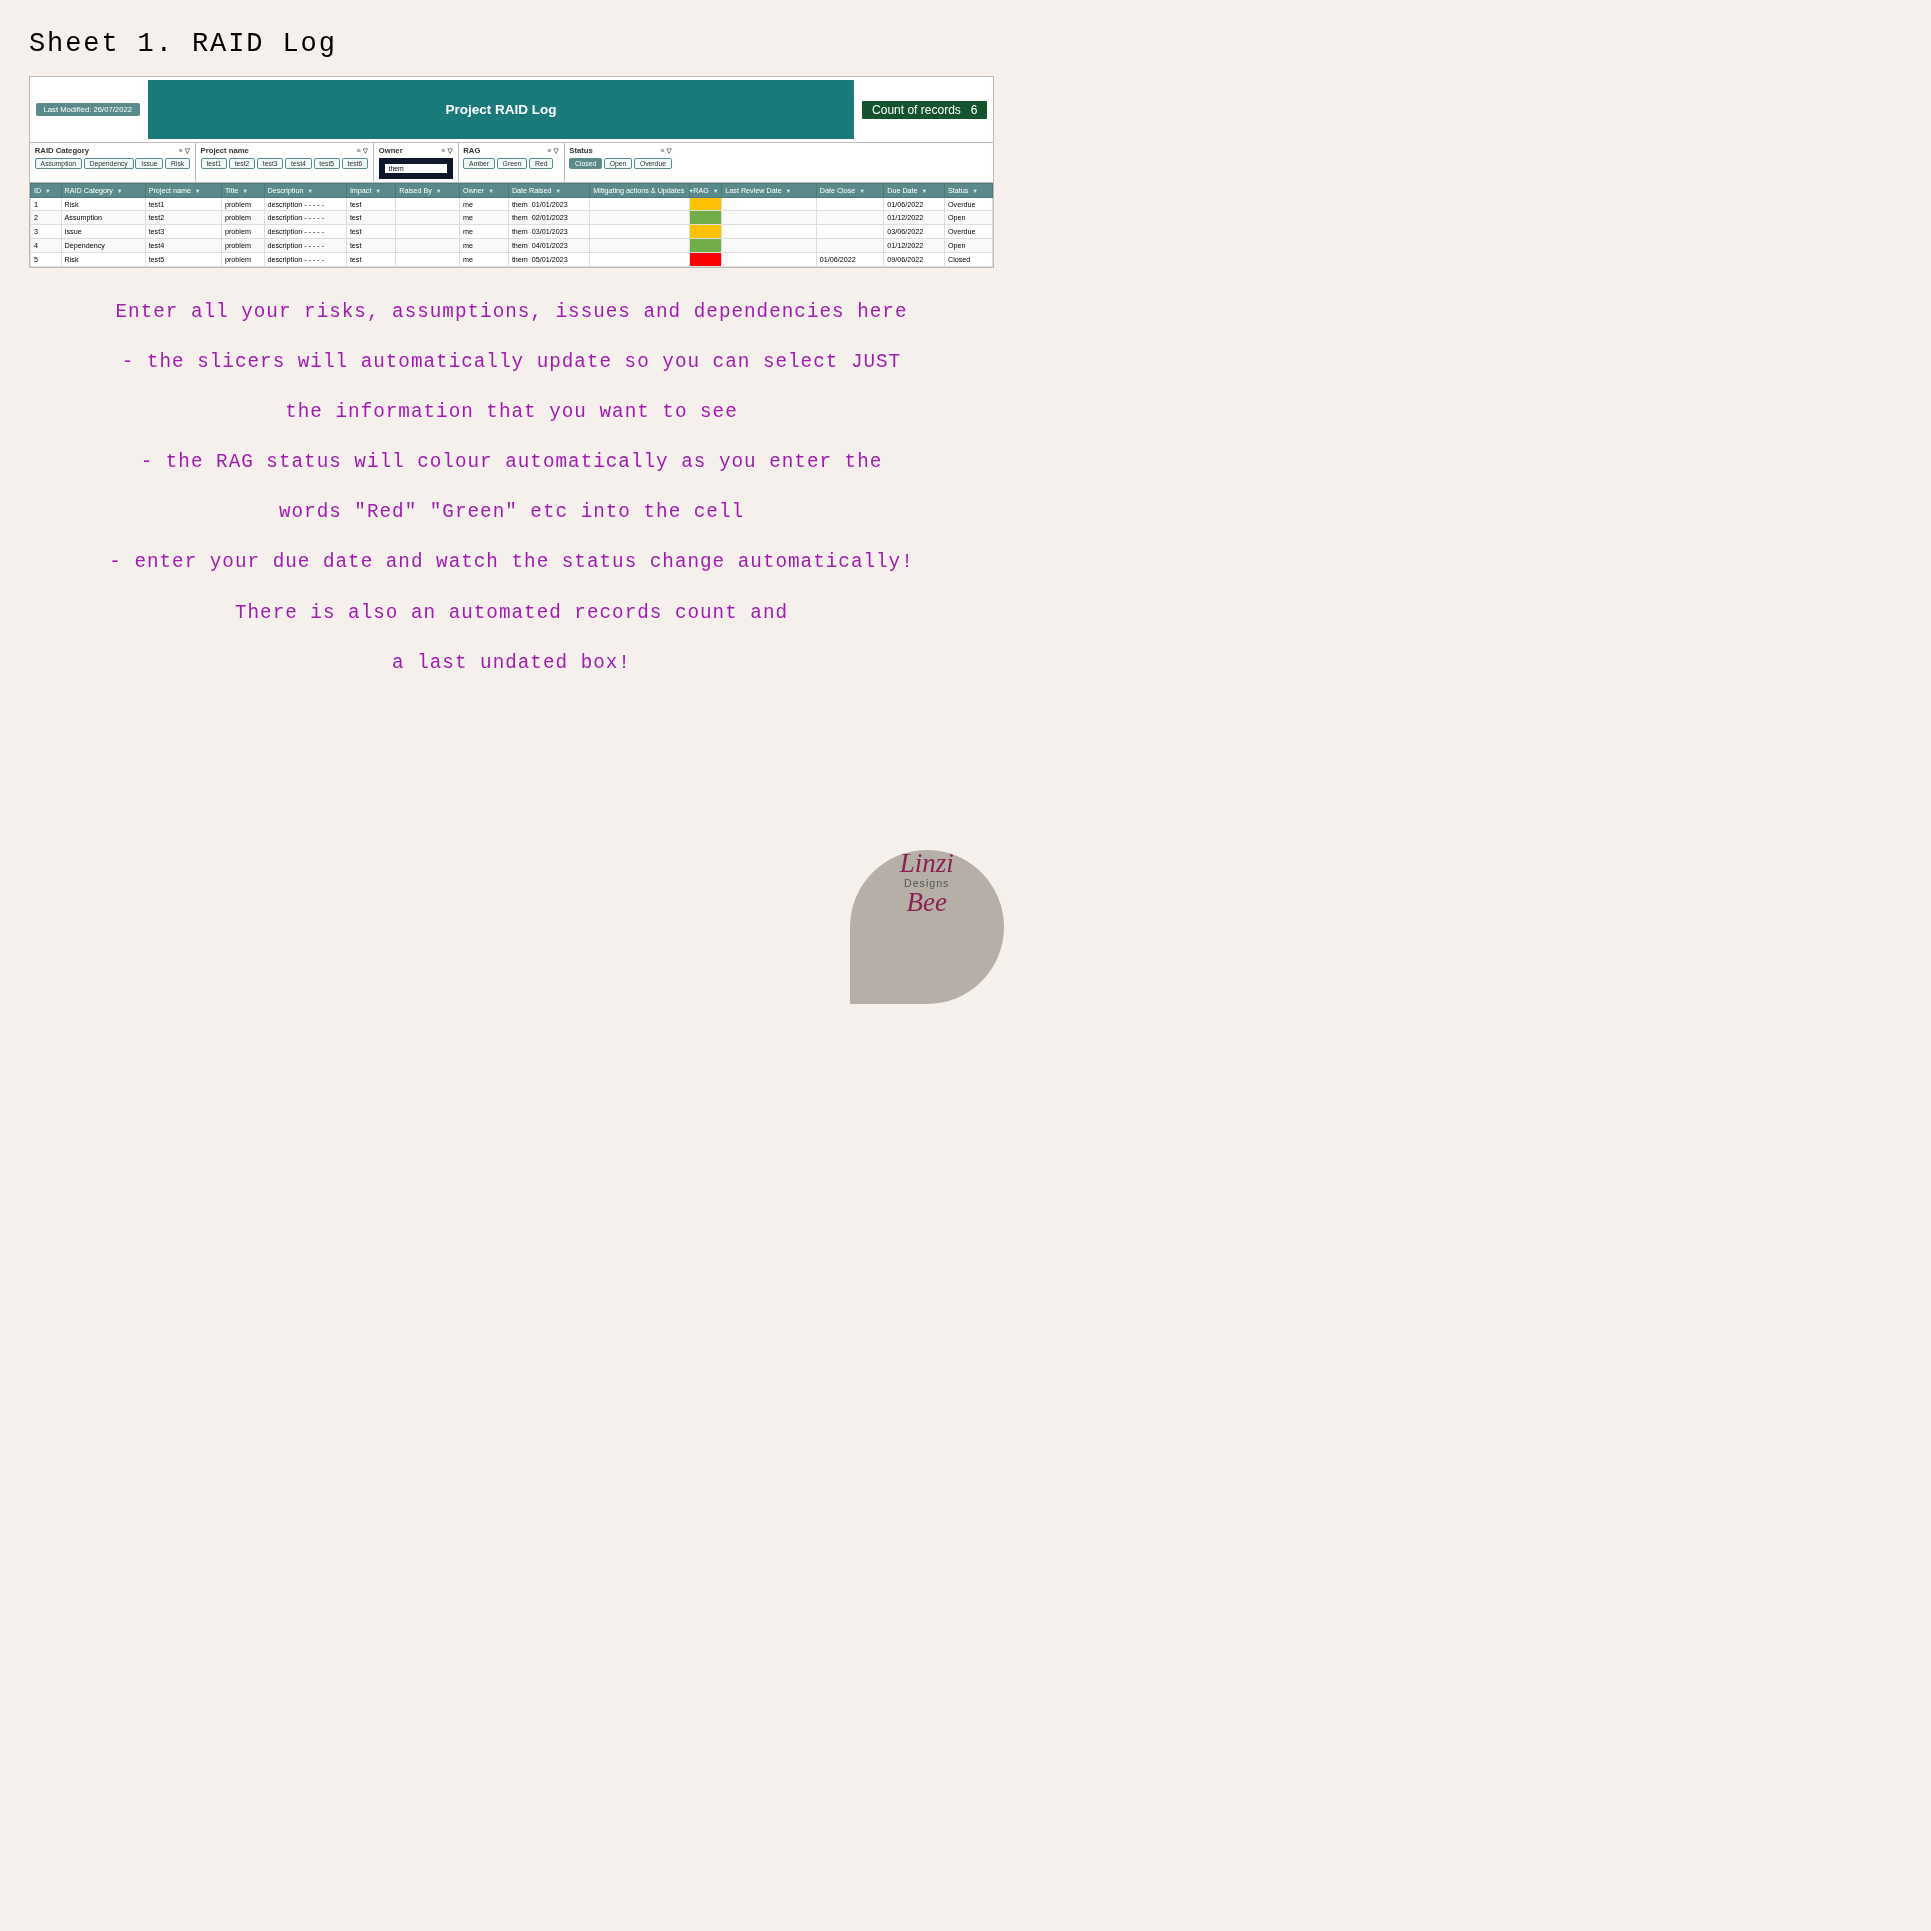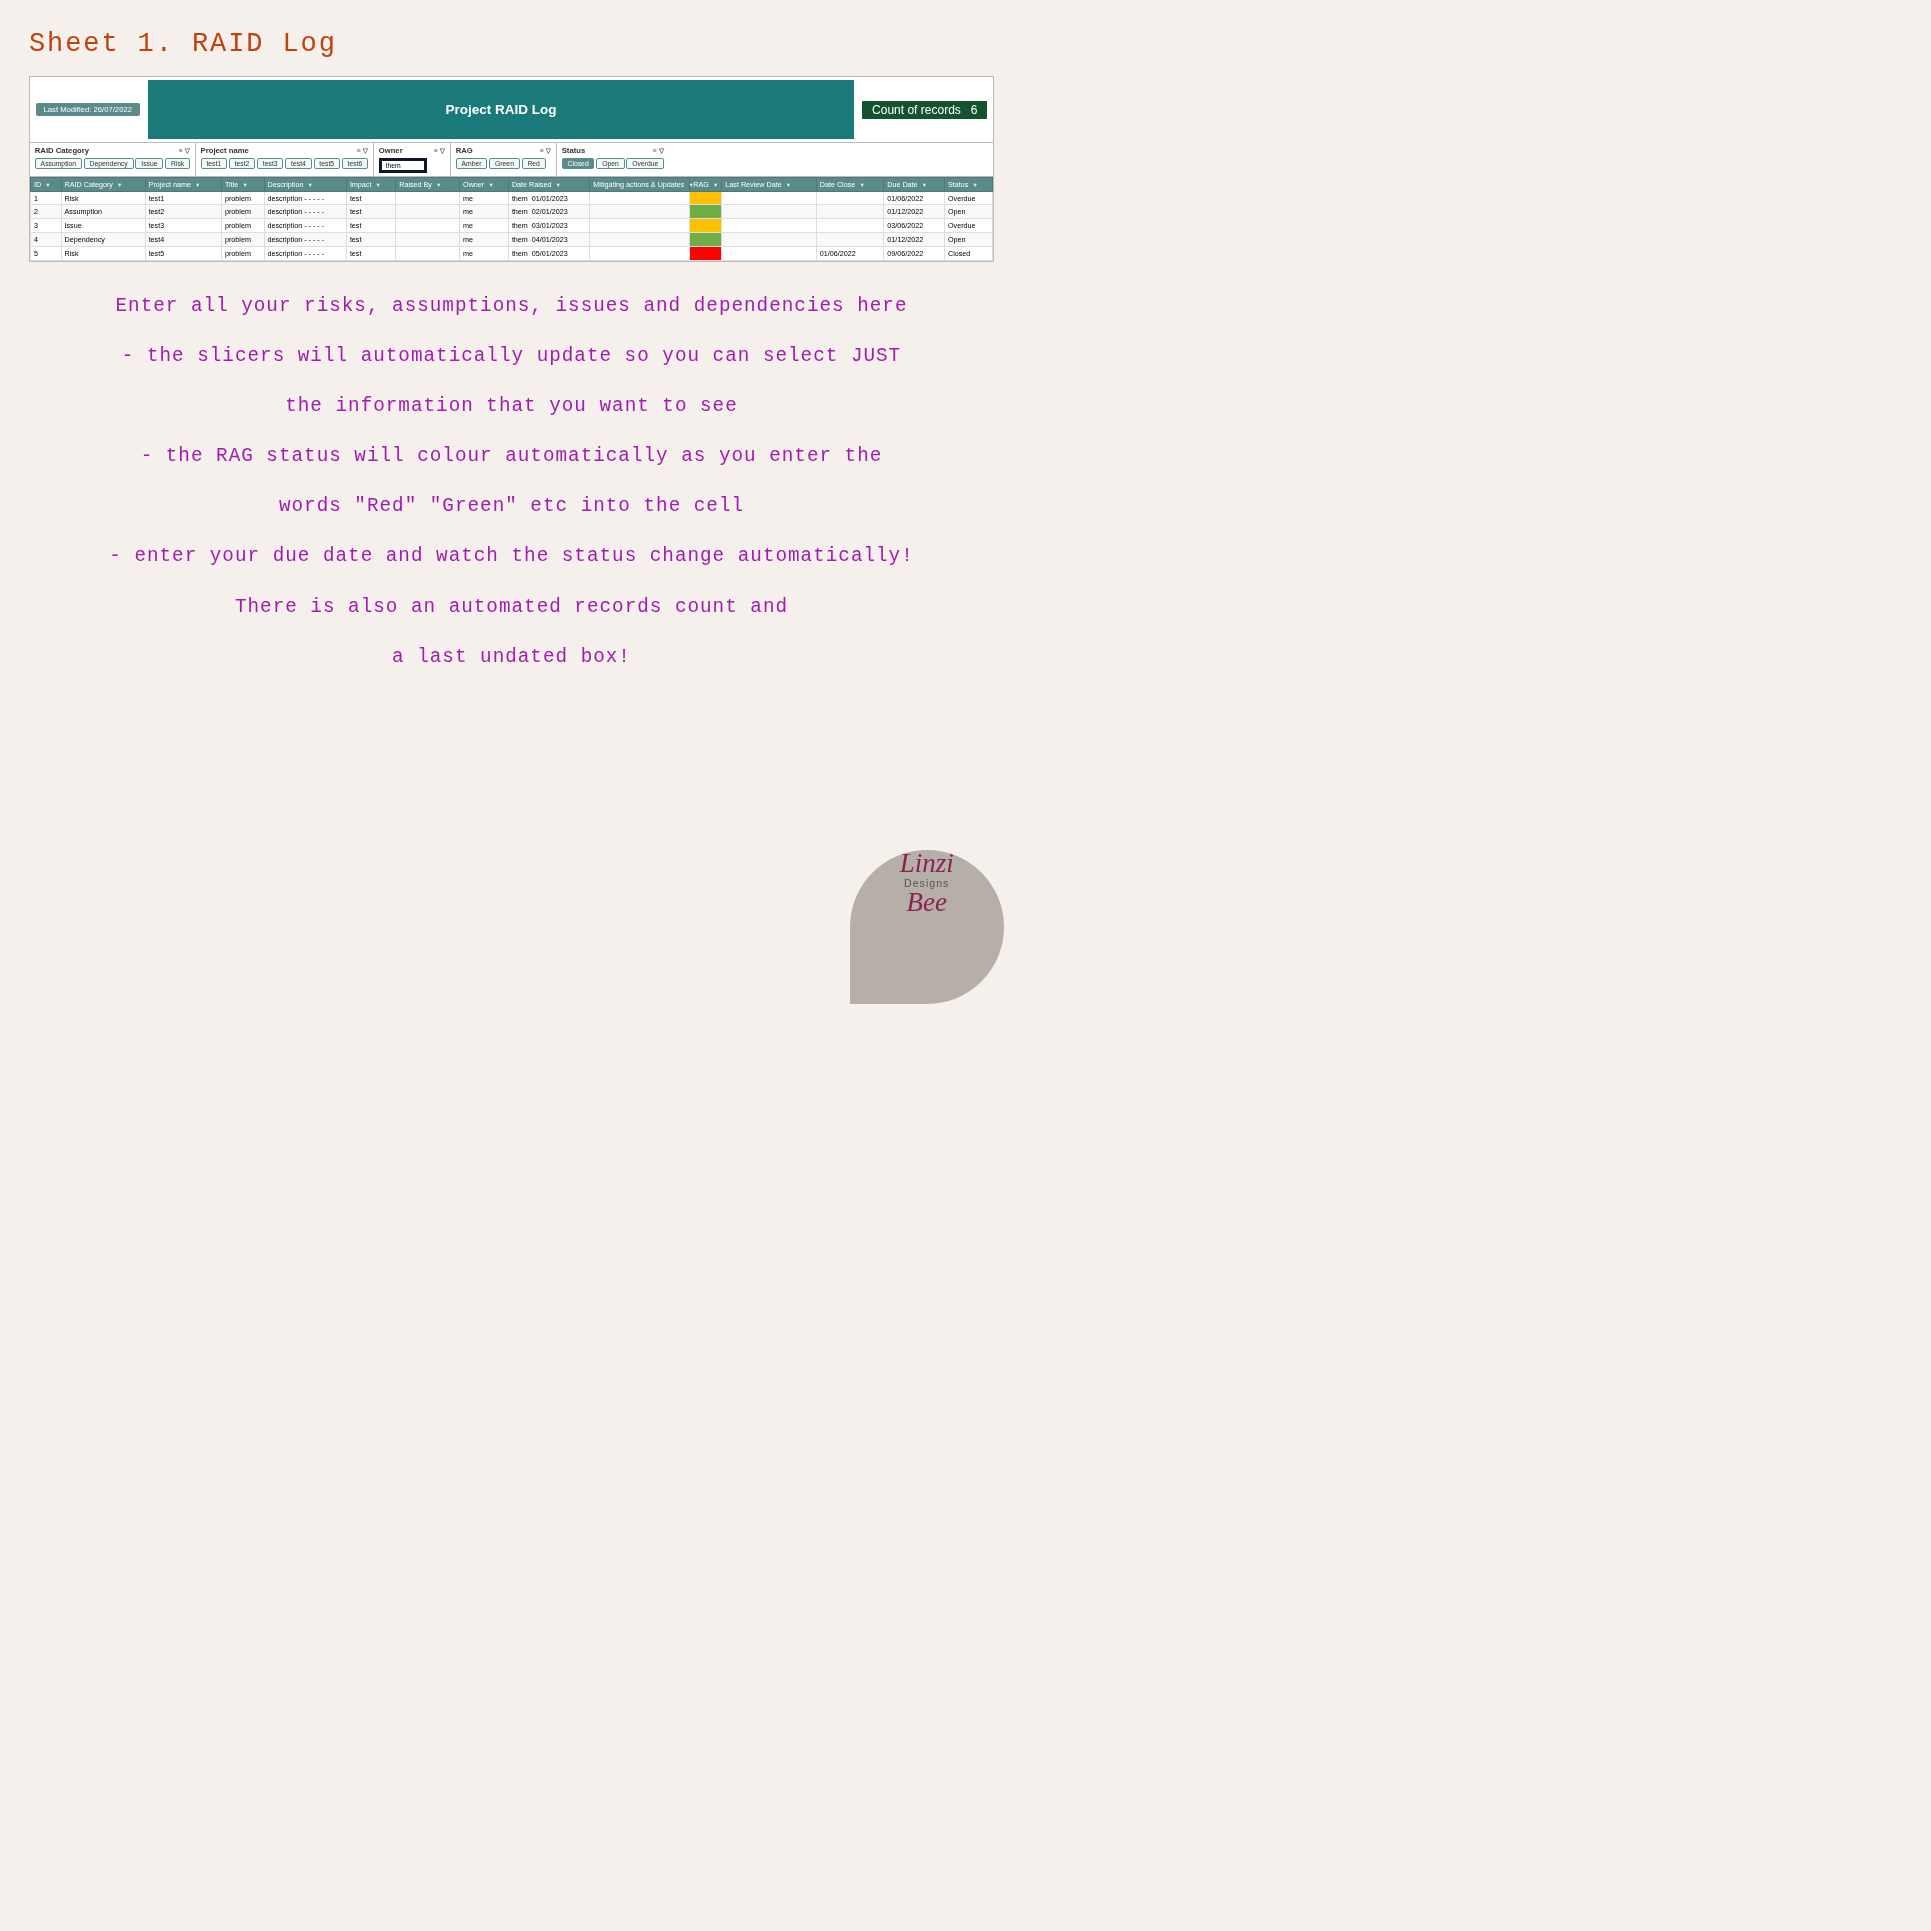"Sheet 1. RAID Log" .page-title { color: #c2410c -> #000000 }
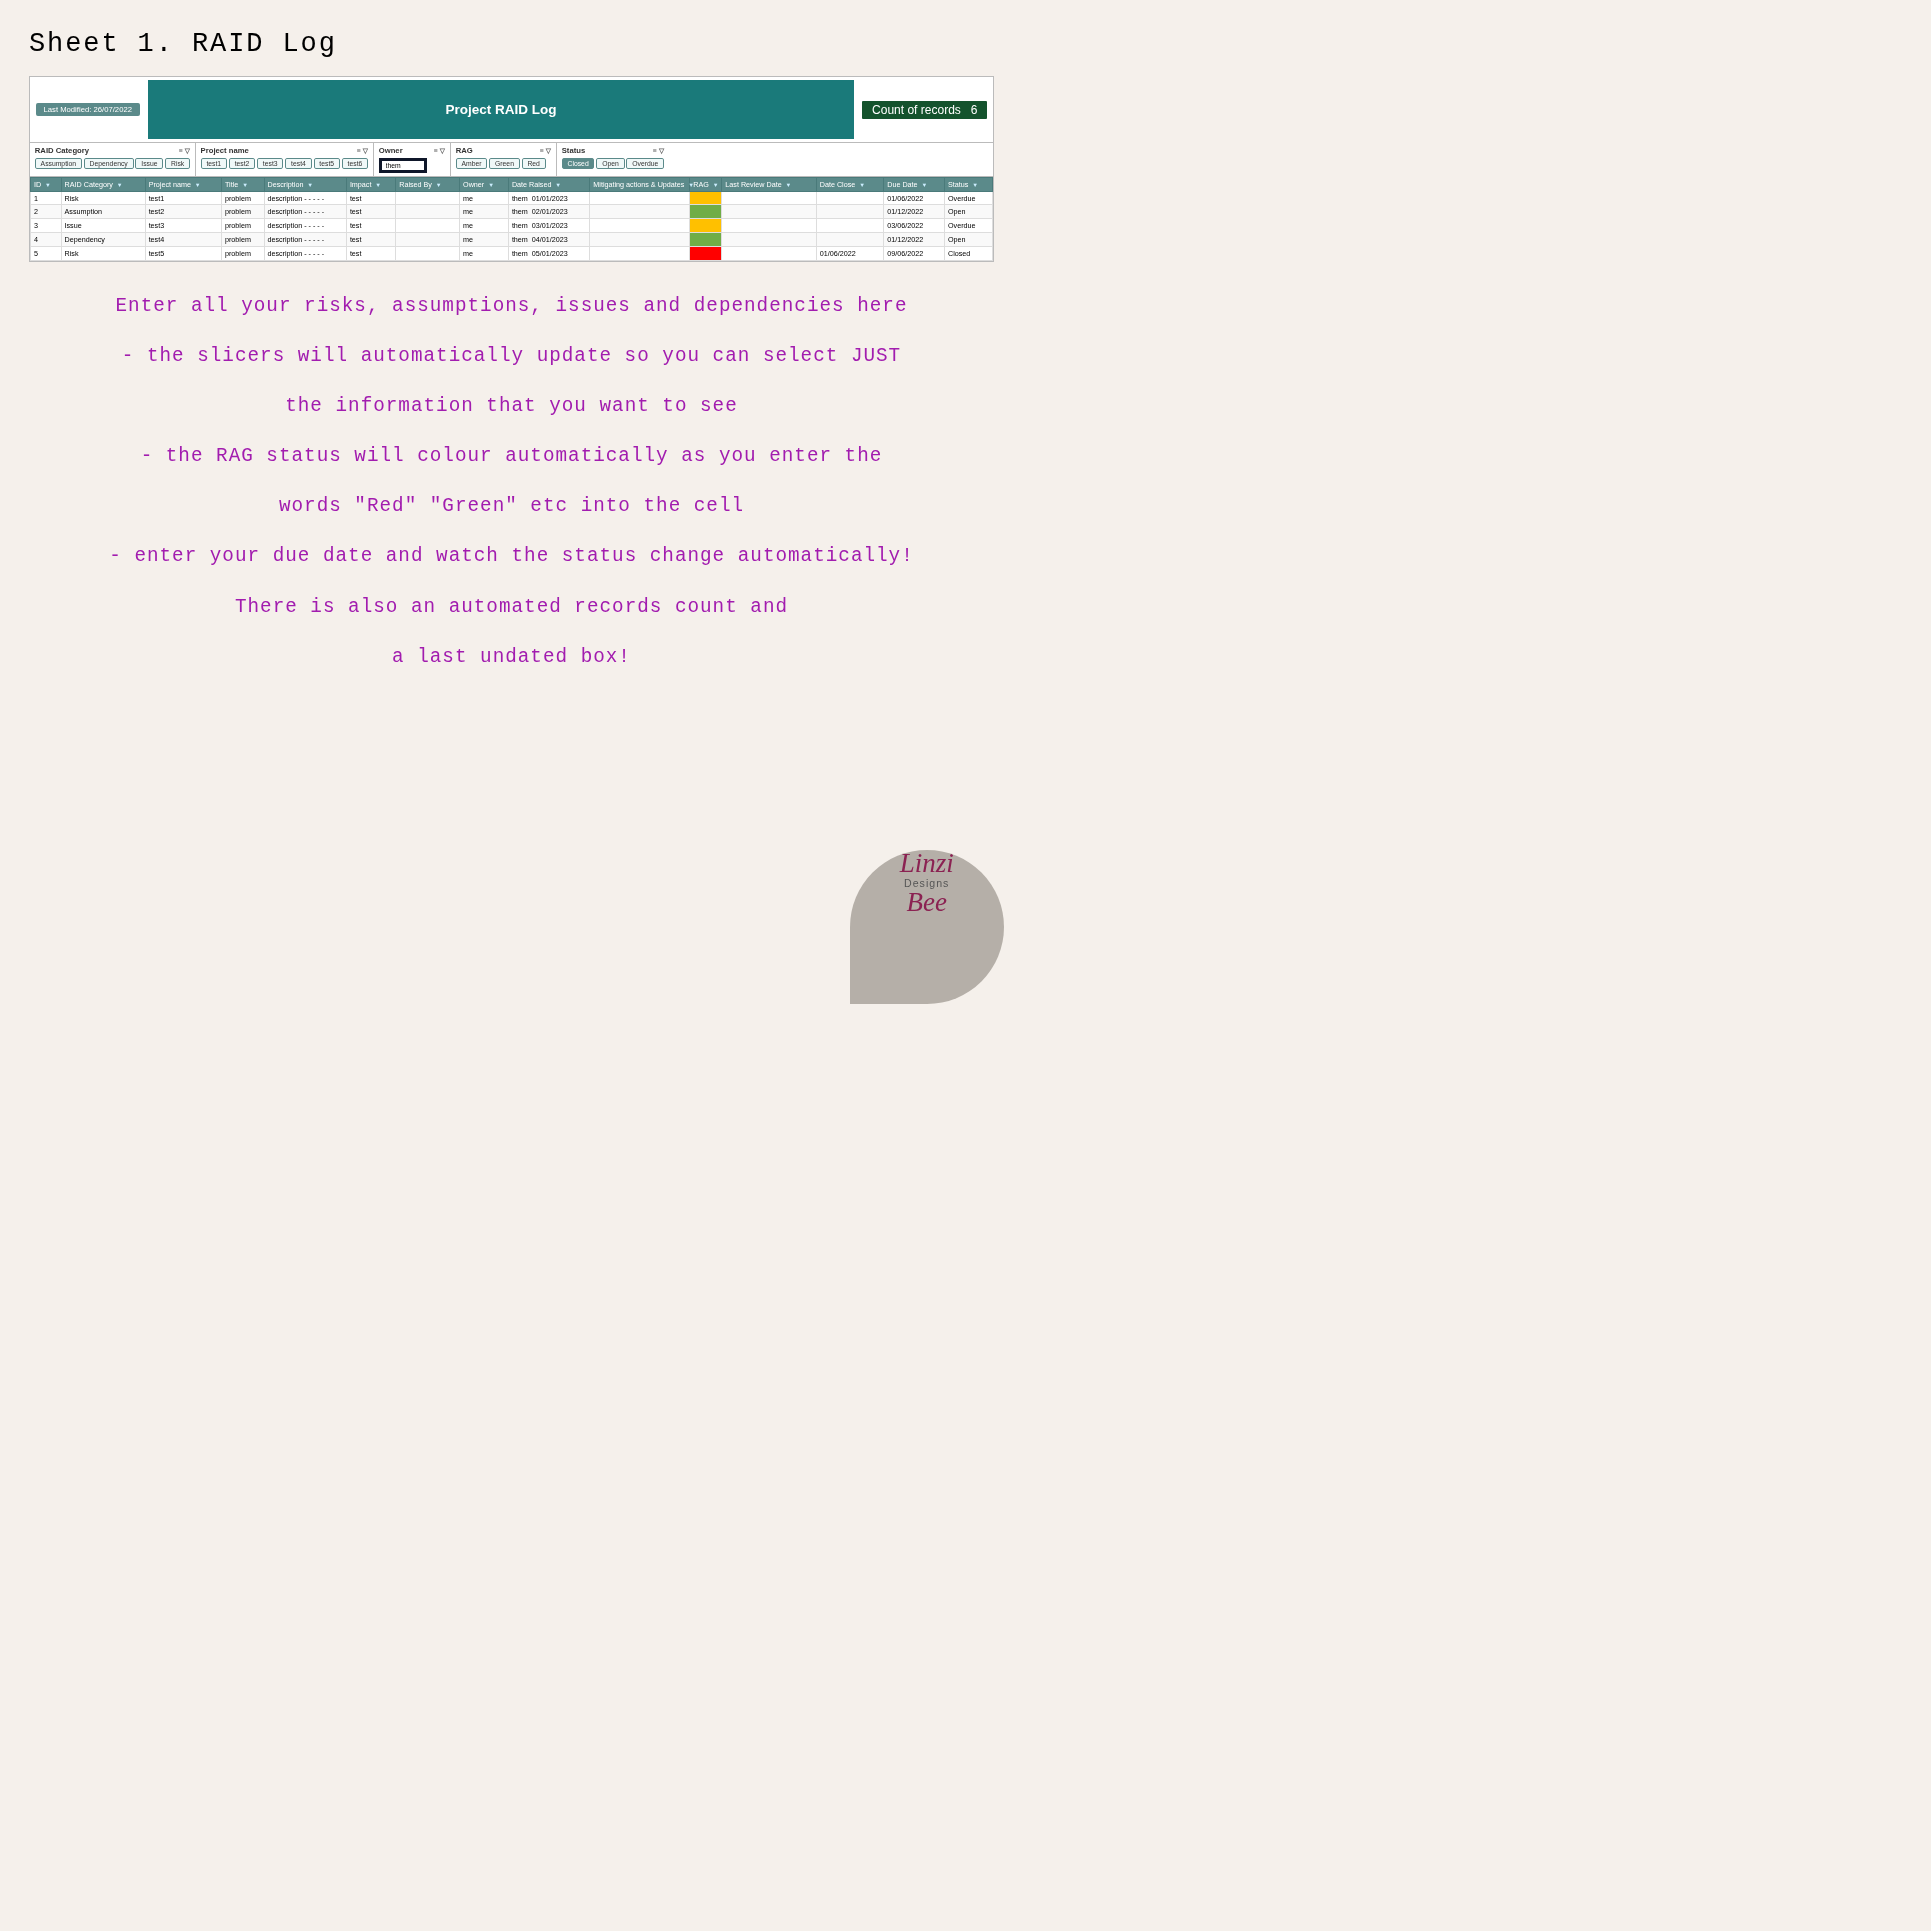"them" .owner-input { border: 3px solid #0f172a -> 6px solid #0f172a; width: 48px -> 74px }
